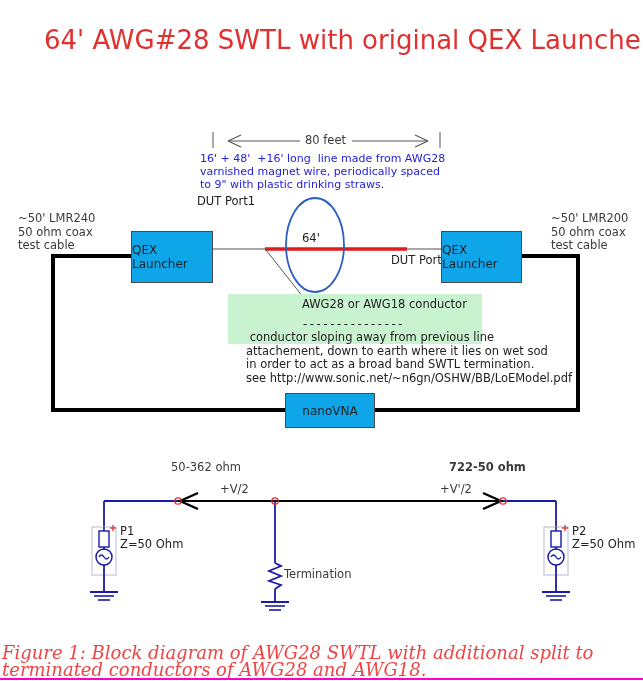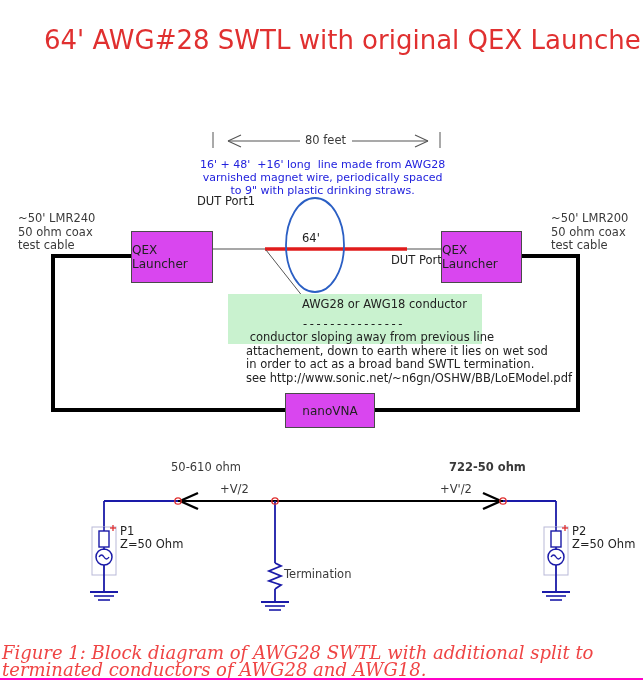"16' + 48' +16' long" div.abs { text-align: center -> none; top: 158px -> 152px }
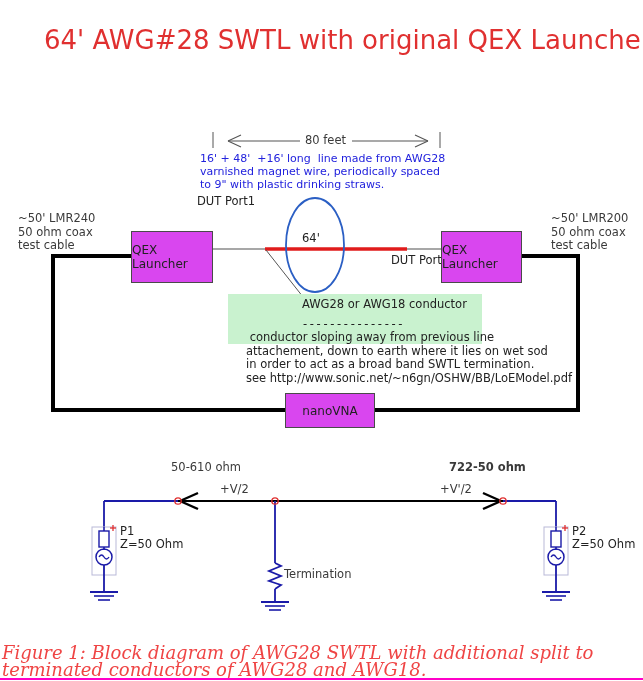"QEX Launcher" .box { background: #d946ef -> #0ea5e9 }
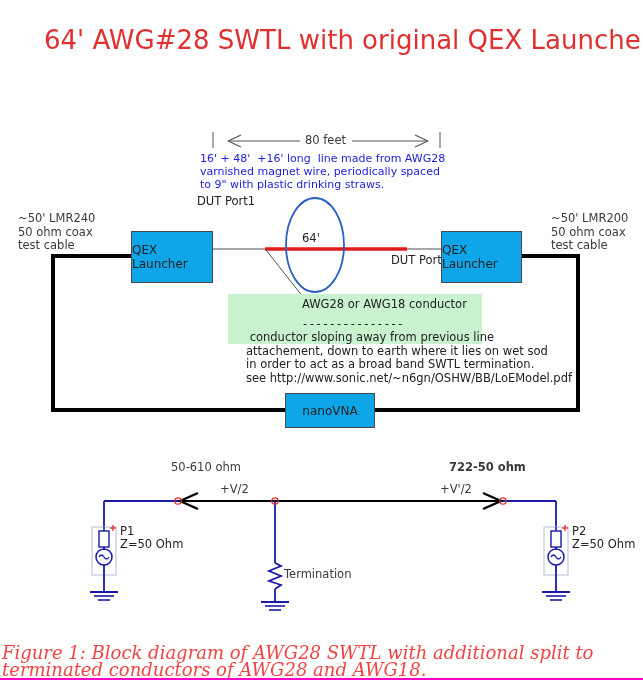"50-610 ohm" div.abs { text: 50-610 -> 50-362 }
